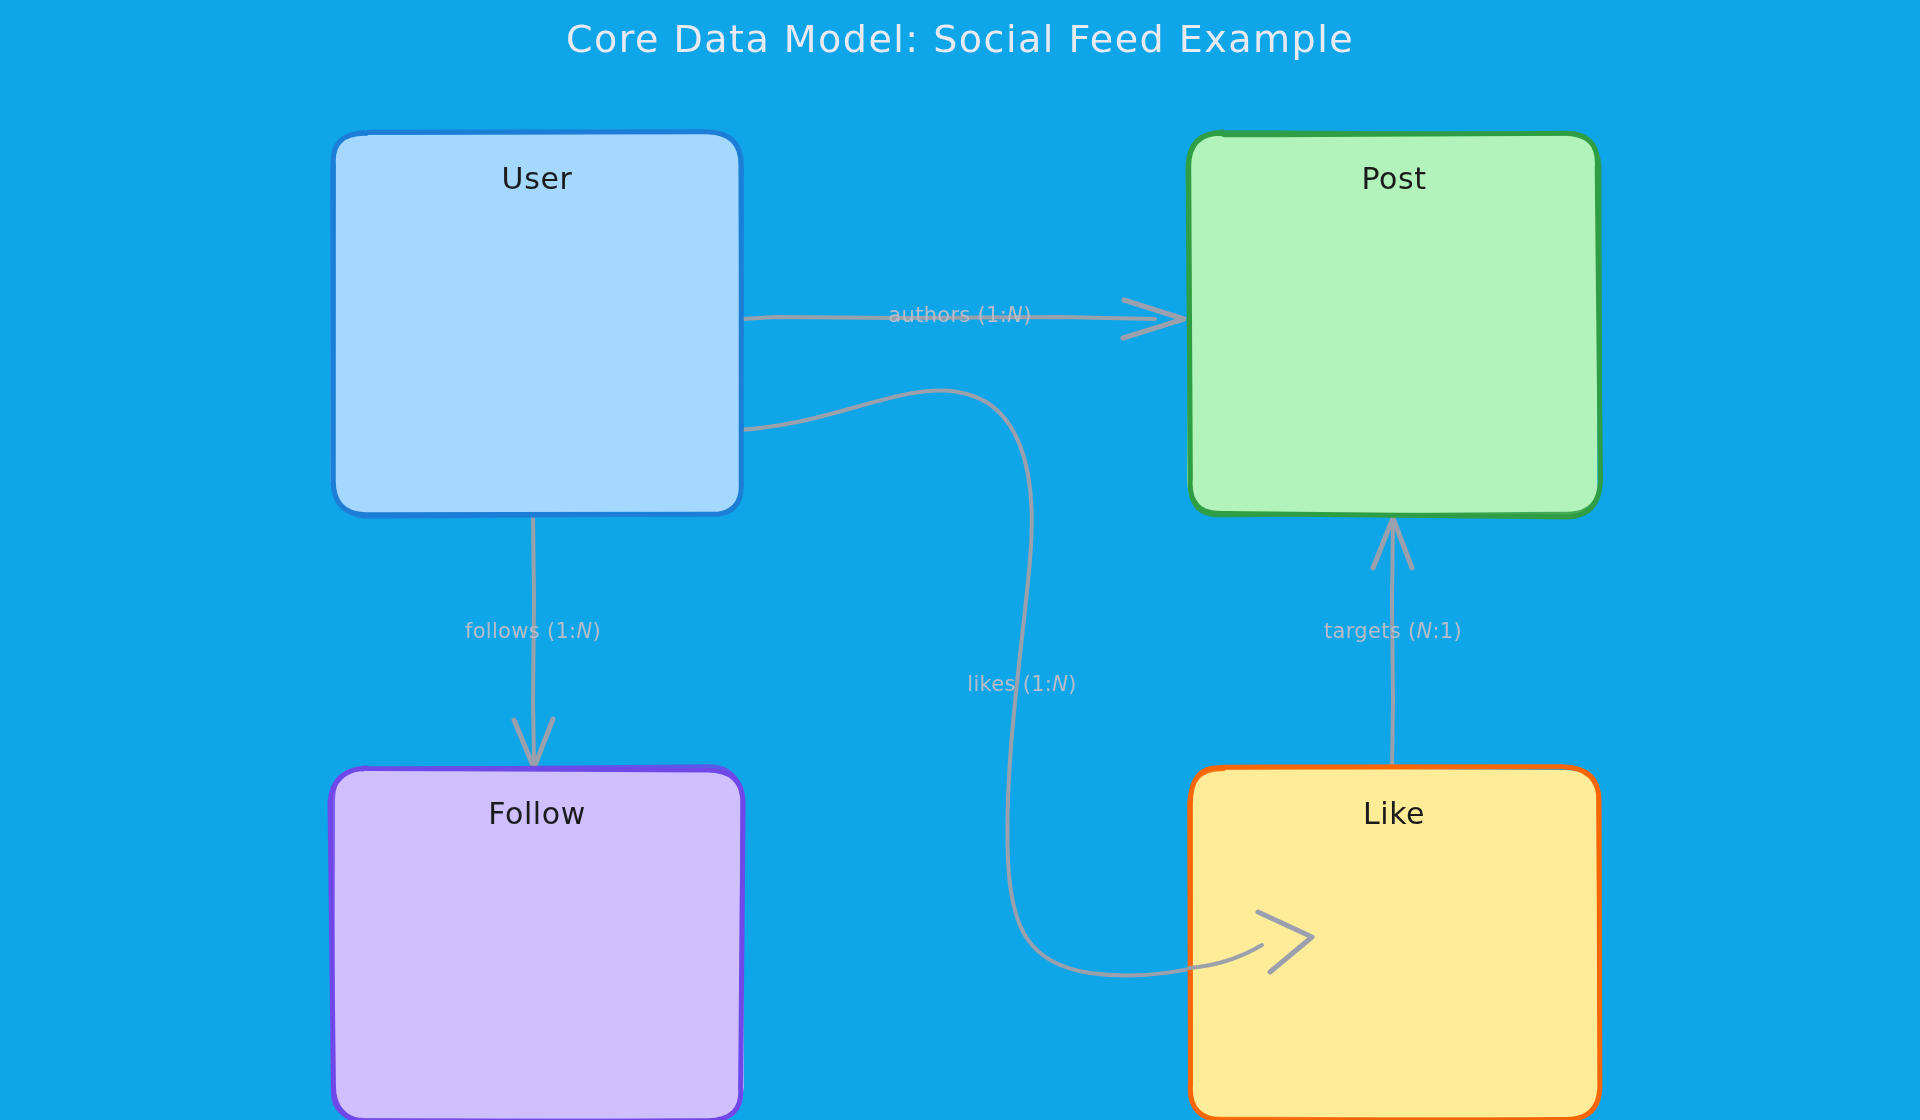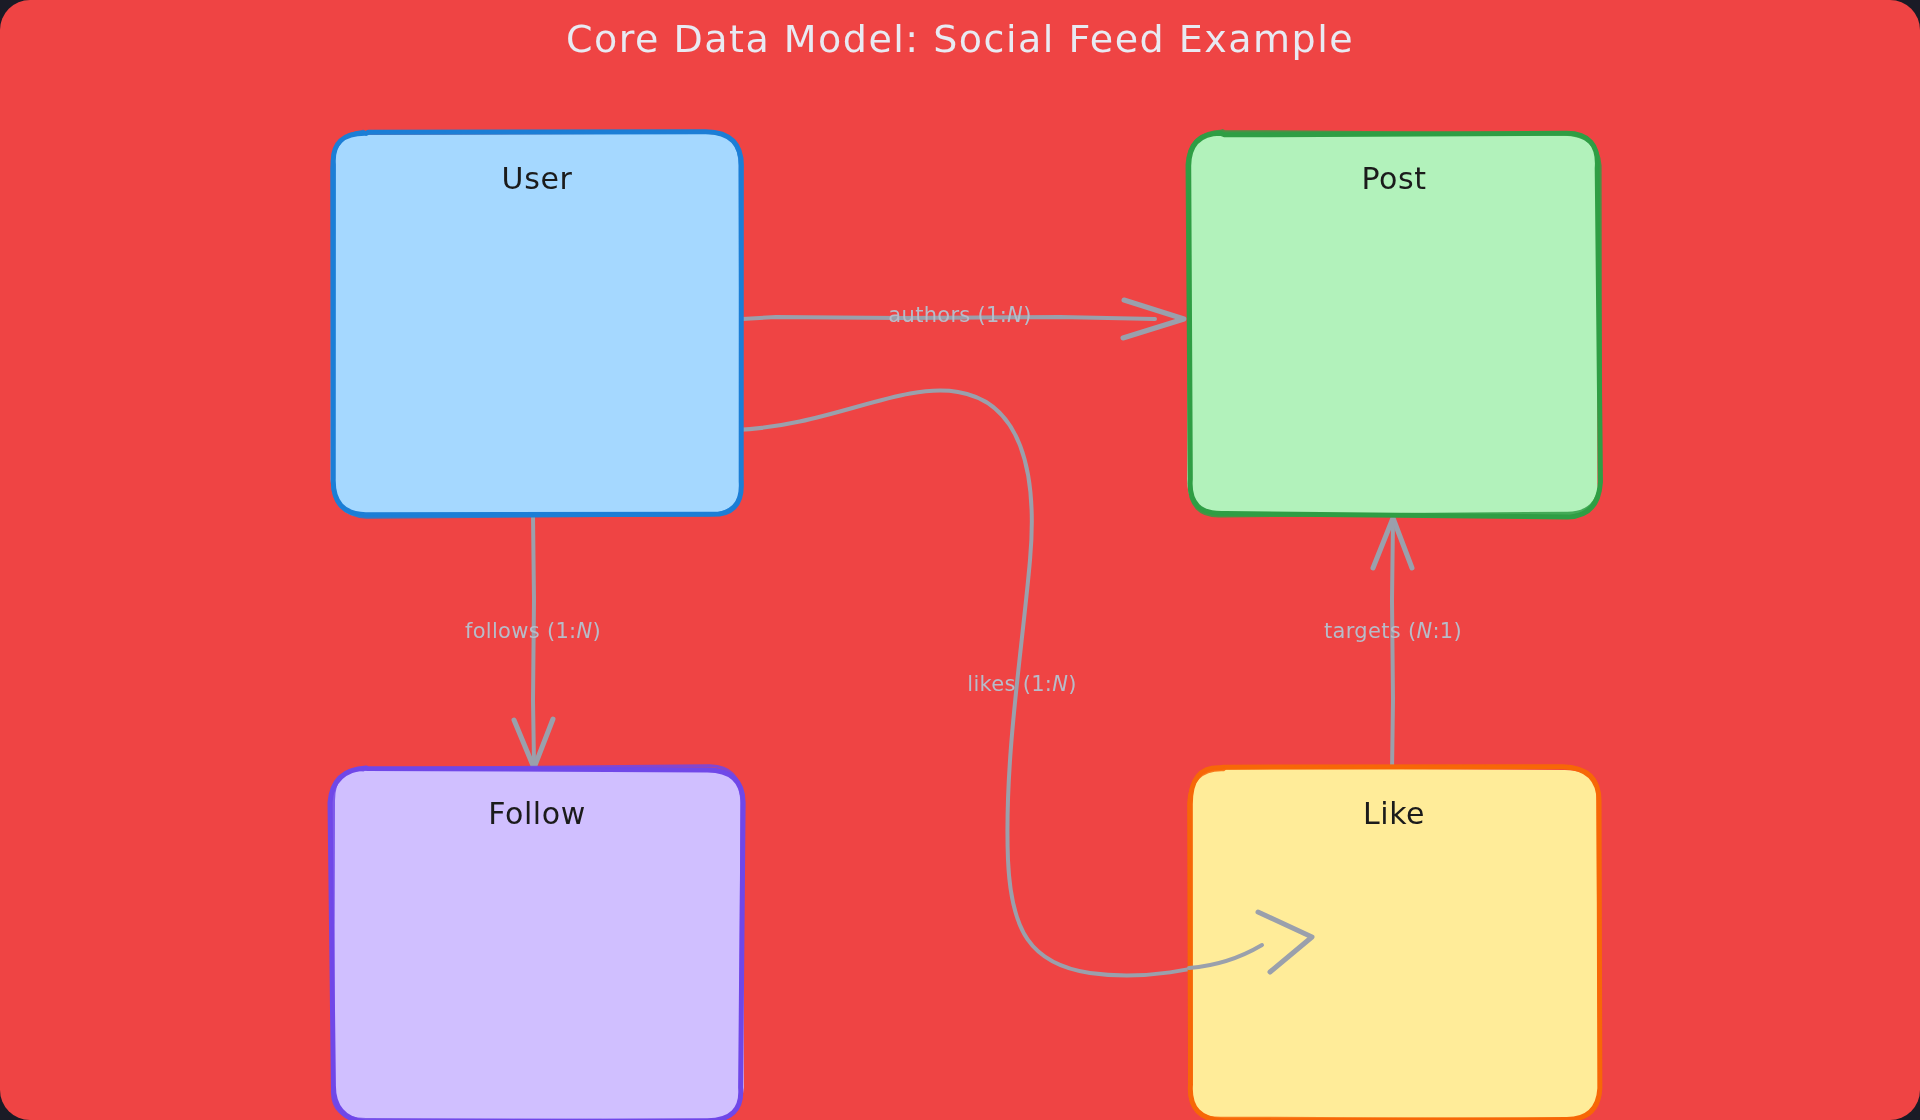"Core Data Model: Social Feed" div { background: #ef4444 -> #0ea5e9; border-radius: 30px -> none }
